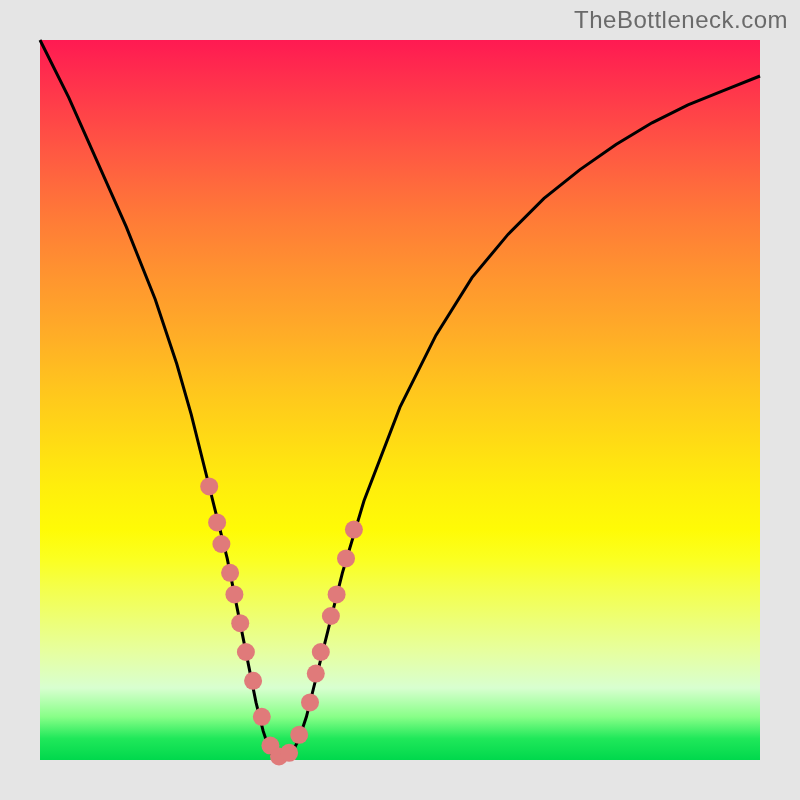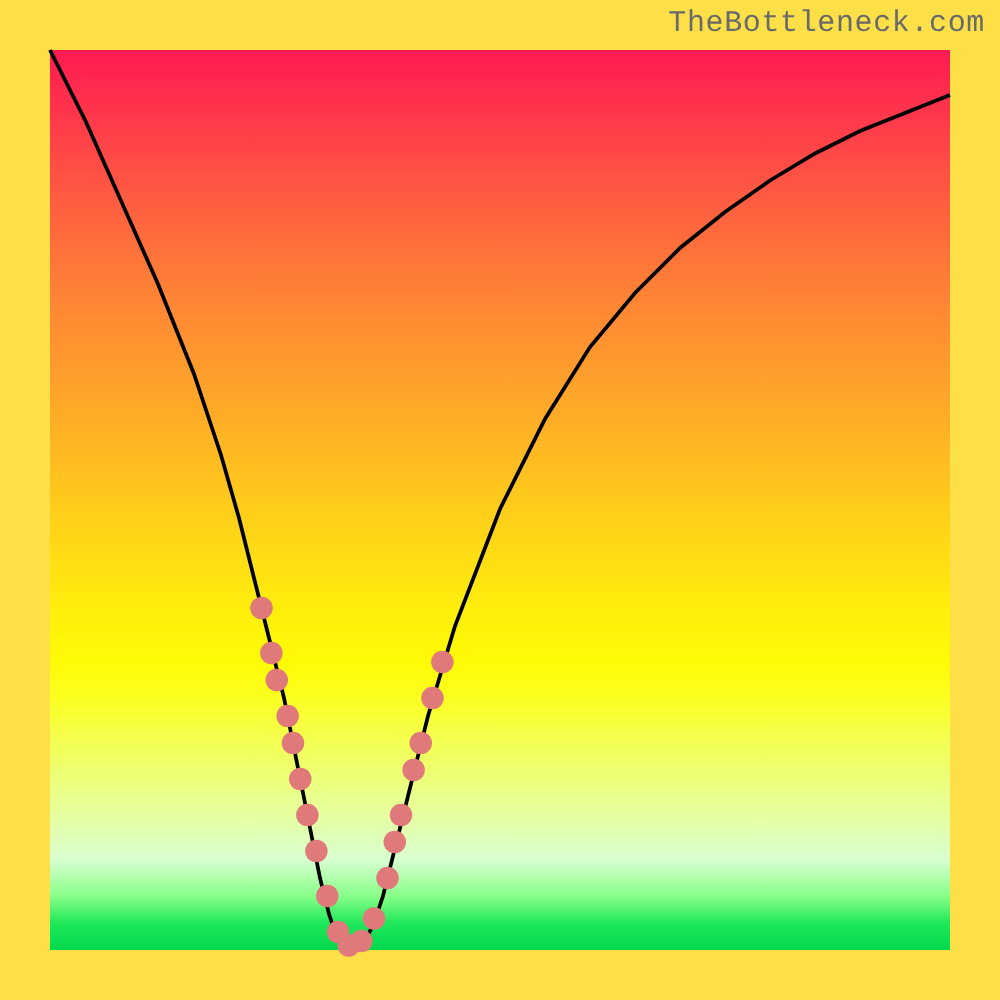"TheBottleneck.com" .frame { background: #fde047 -> #e5e5e5; font-family: Liberation Mono, monospace -> none }
